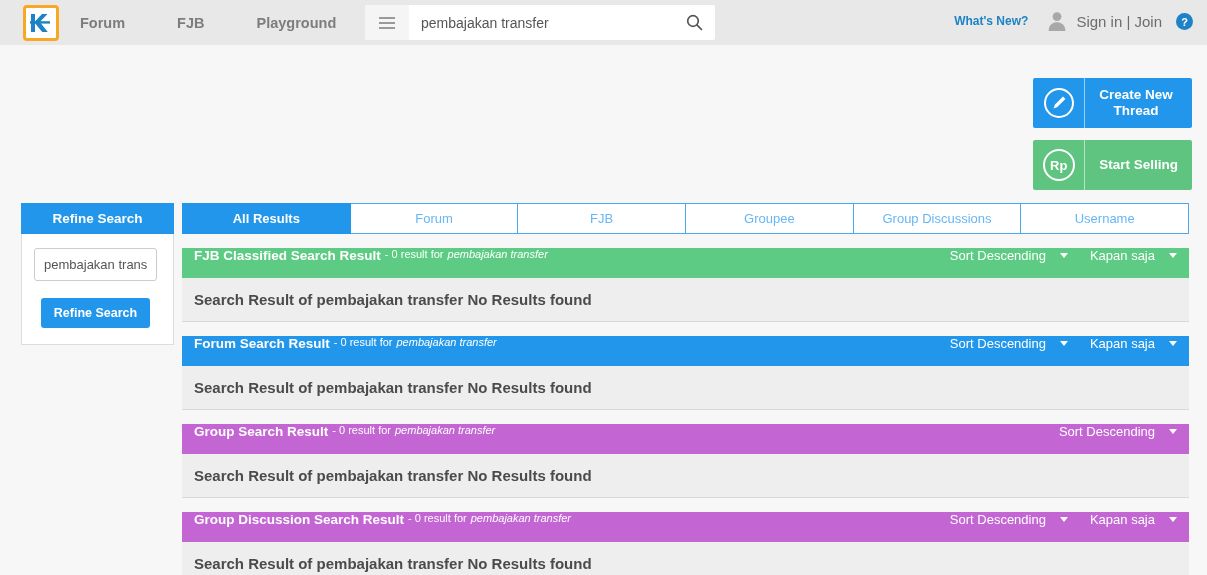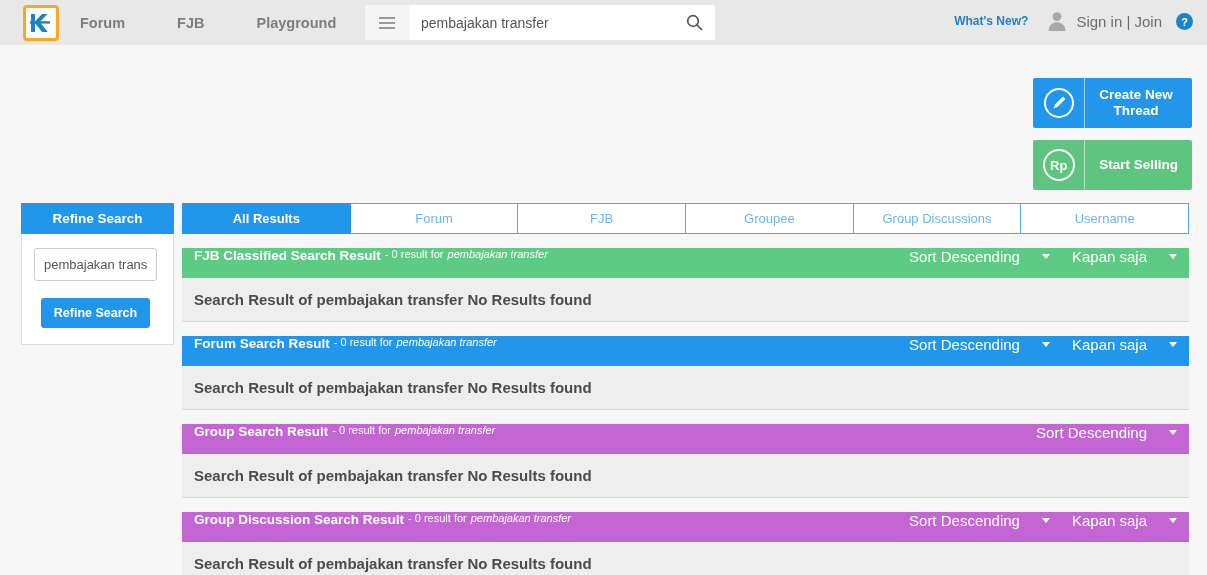"Sort Descending" .rh-ctrl { font-size: 15px -> 13px; gap: 22px -> 14px }
